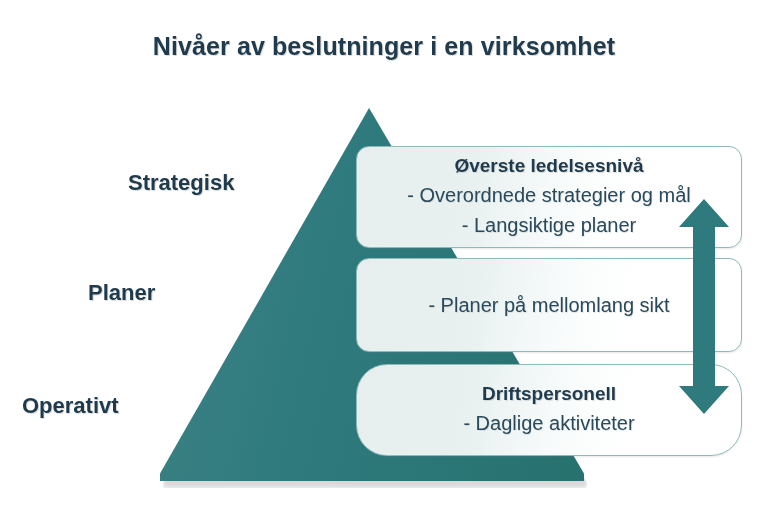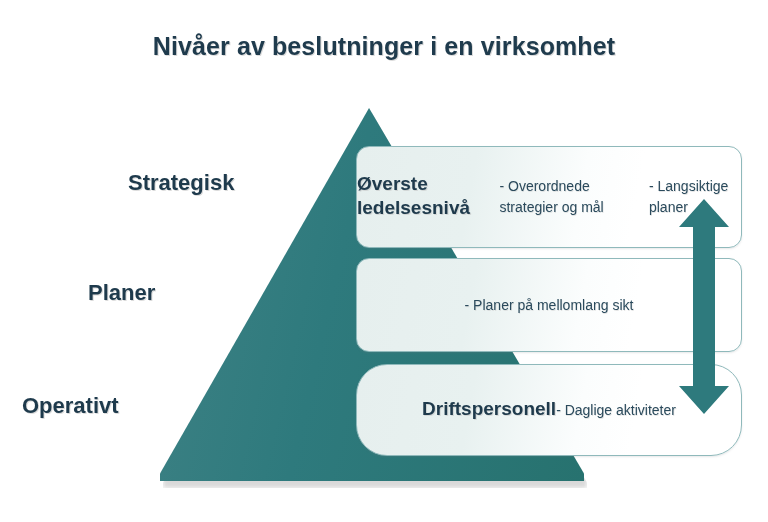"Øverste ledelsesnivå" .box { flex-direction: none -> column }
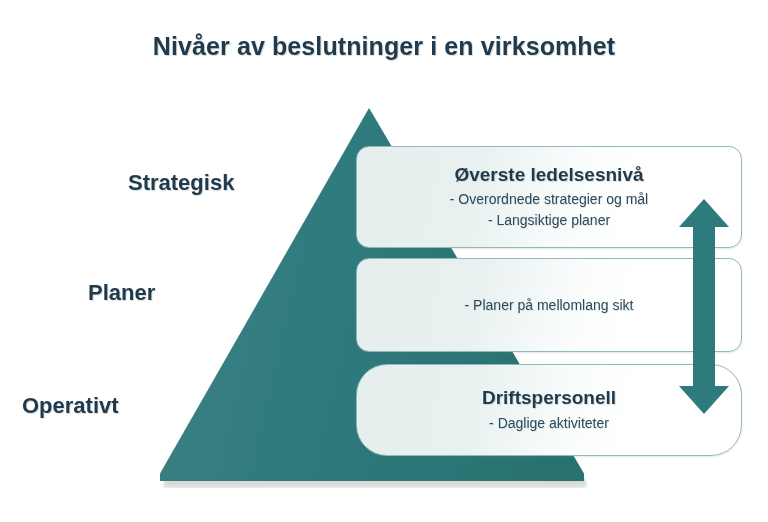"- Overordnede strategier og mål" .box-line { font-size: 14px -> 20px }
